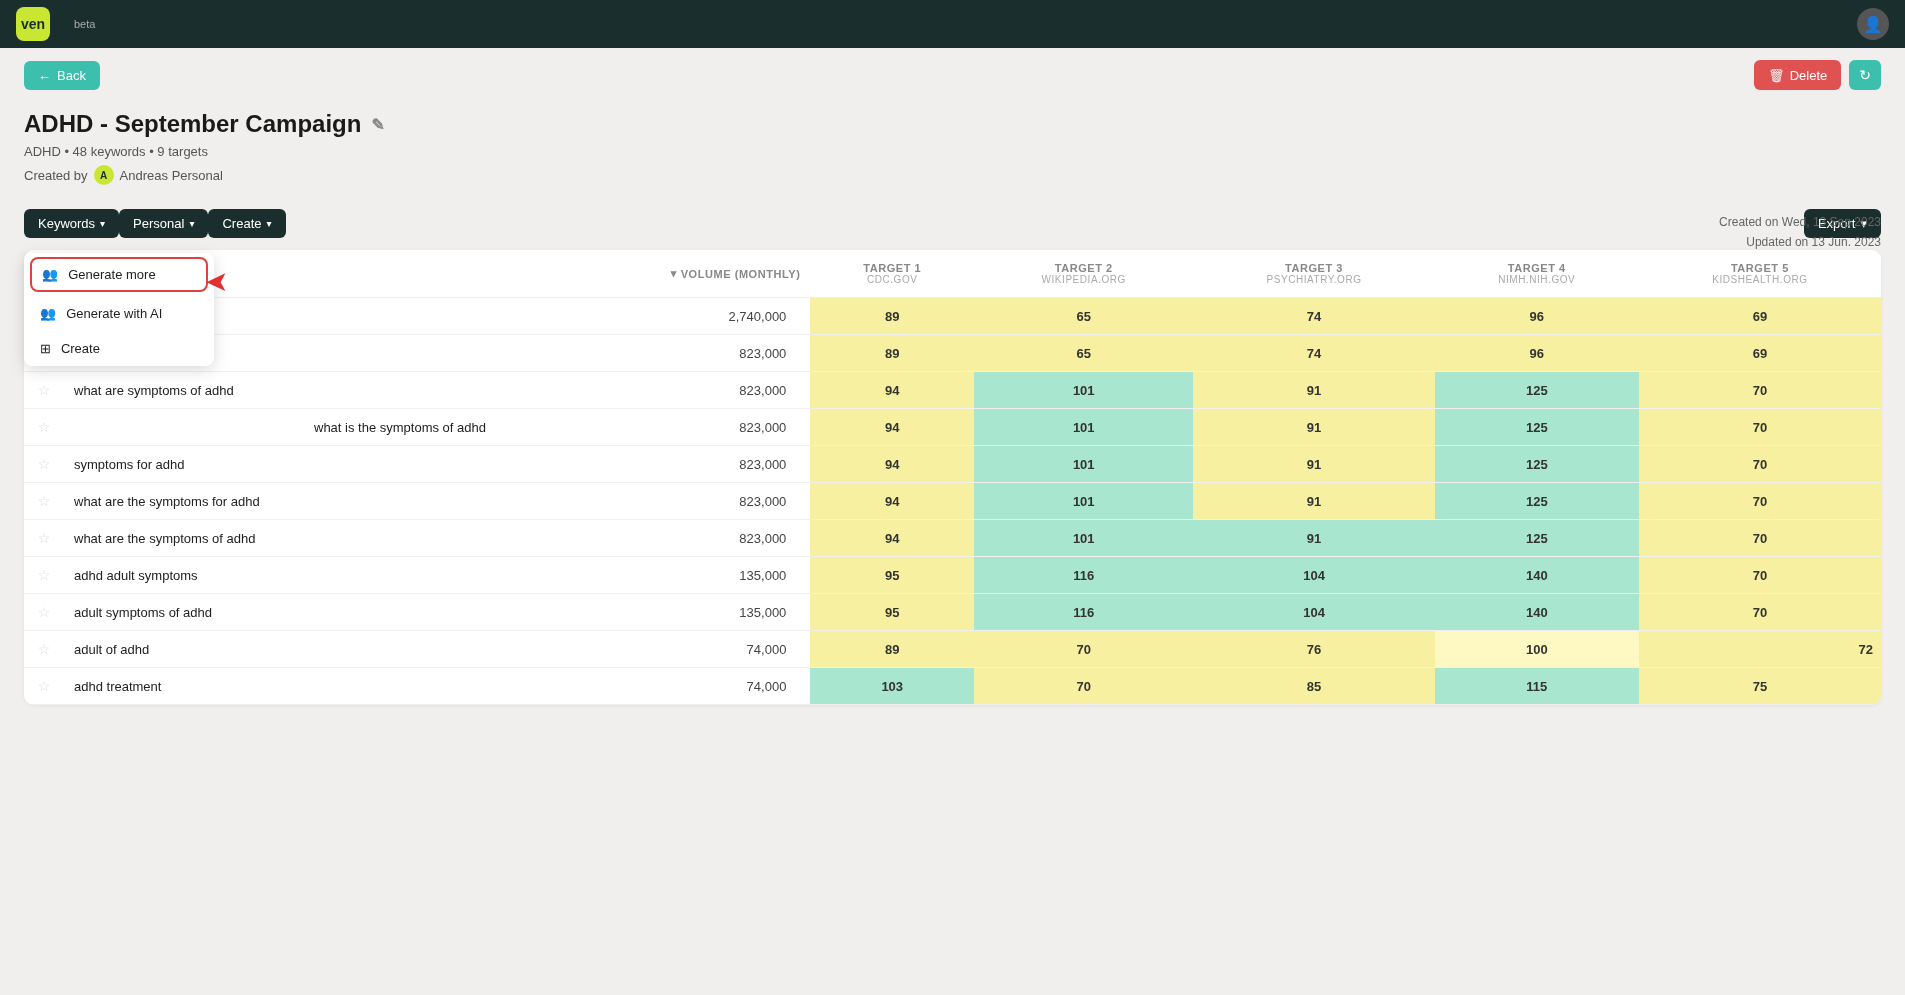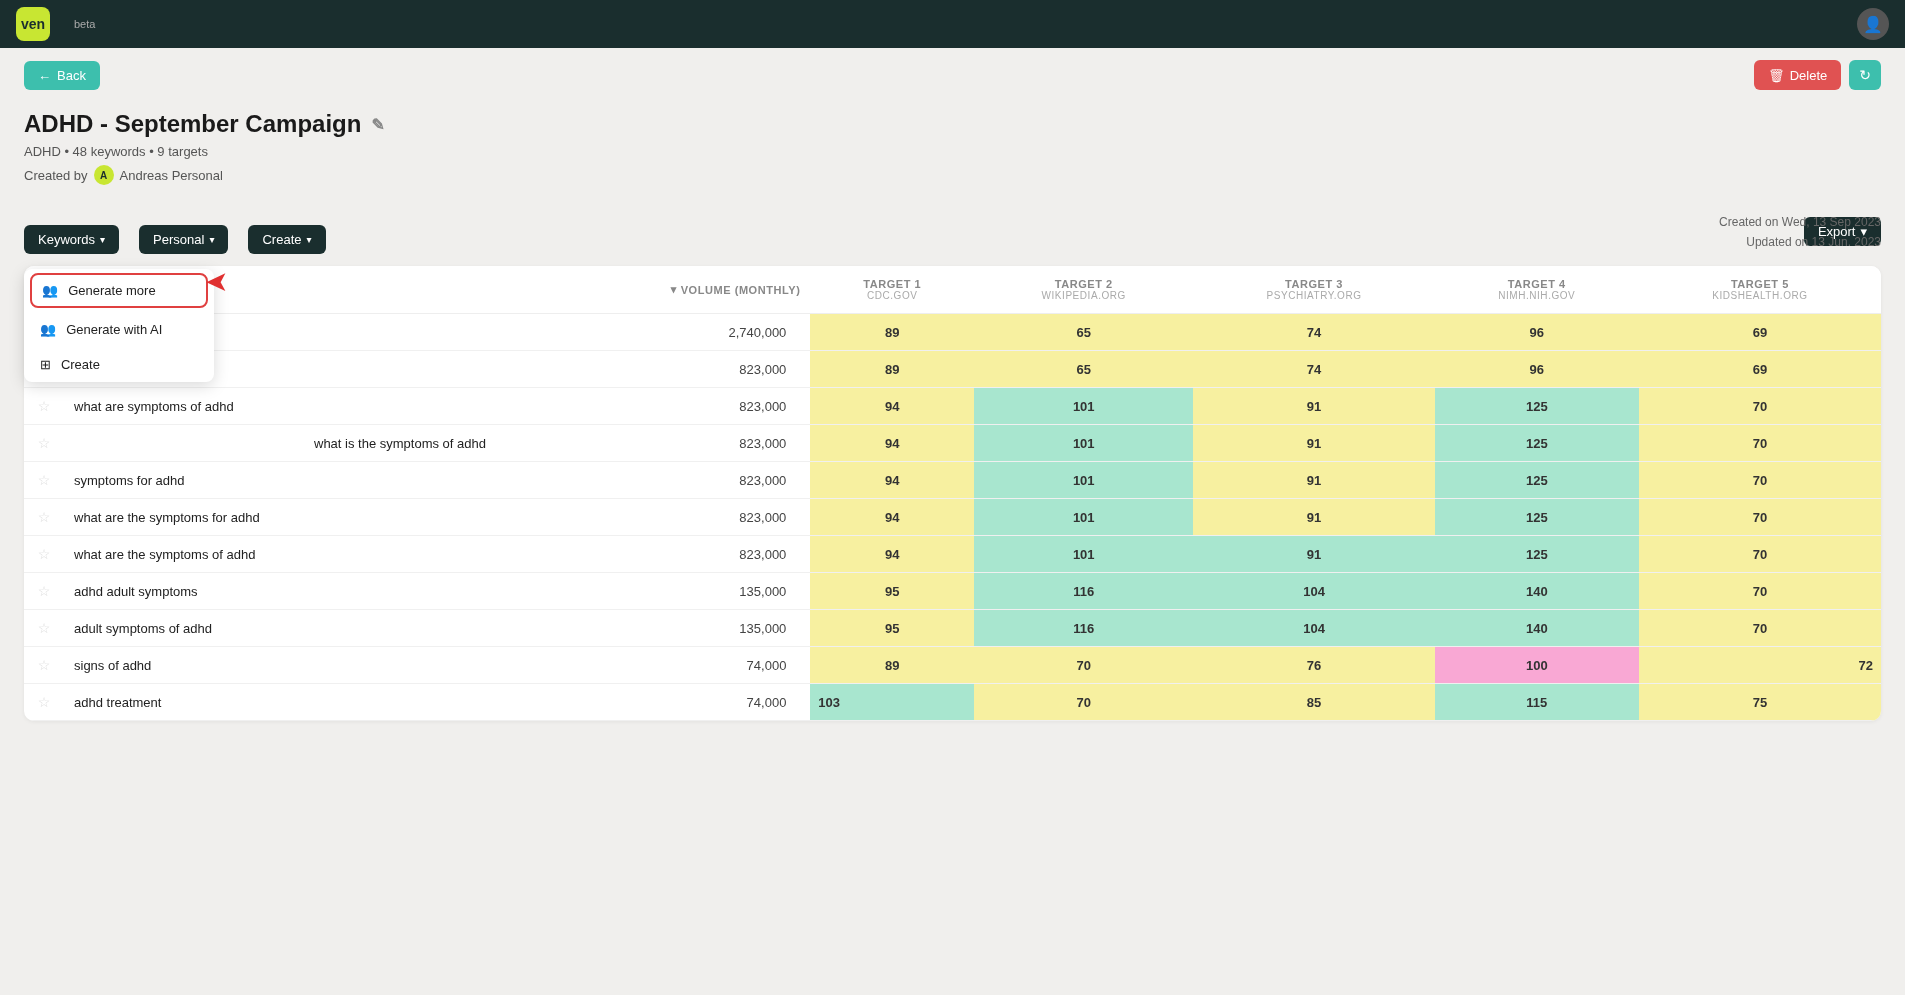"Keywords" .toolbar-left { gap: 20px -> 0; margin-top: 16px -> none }
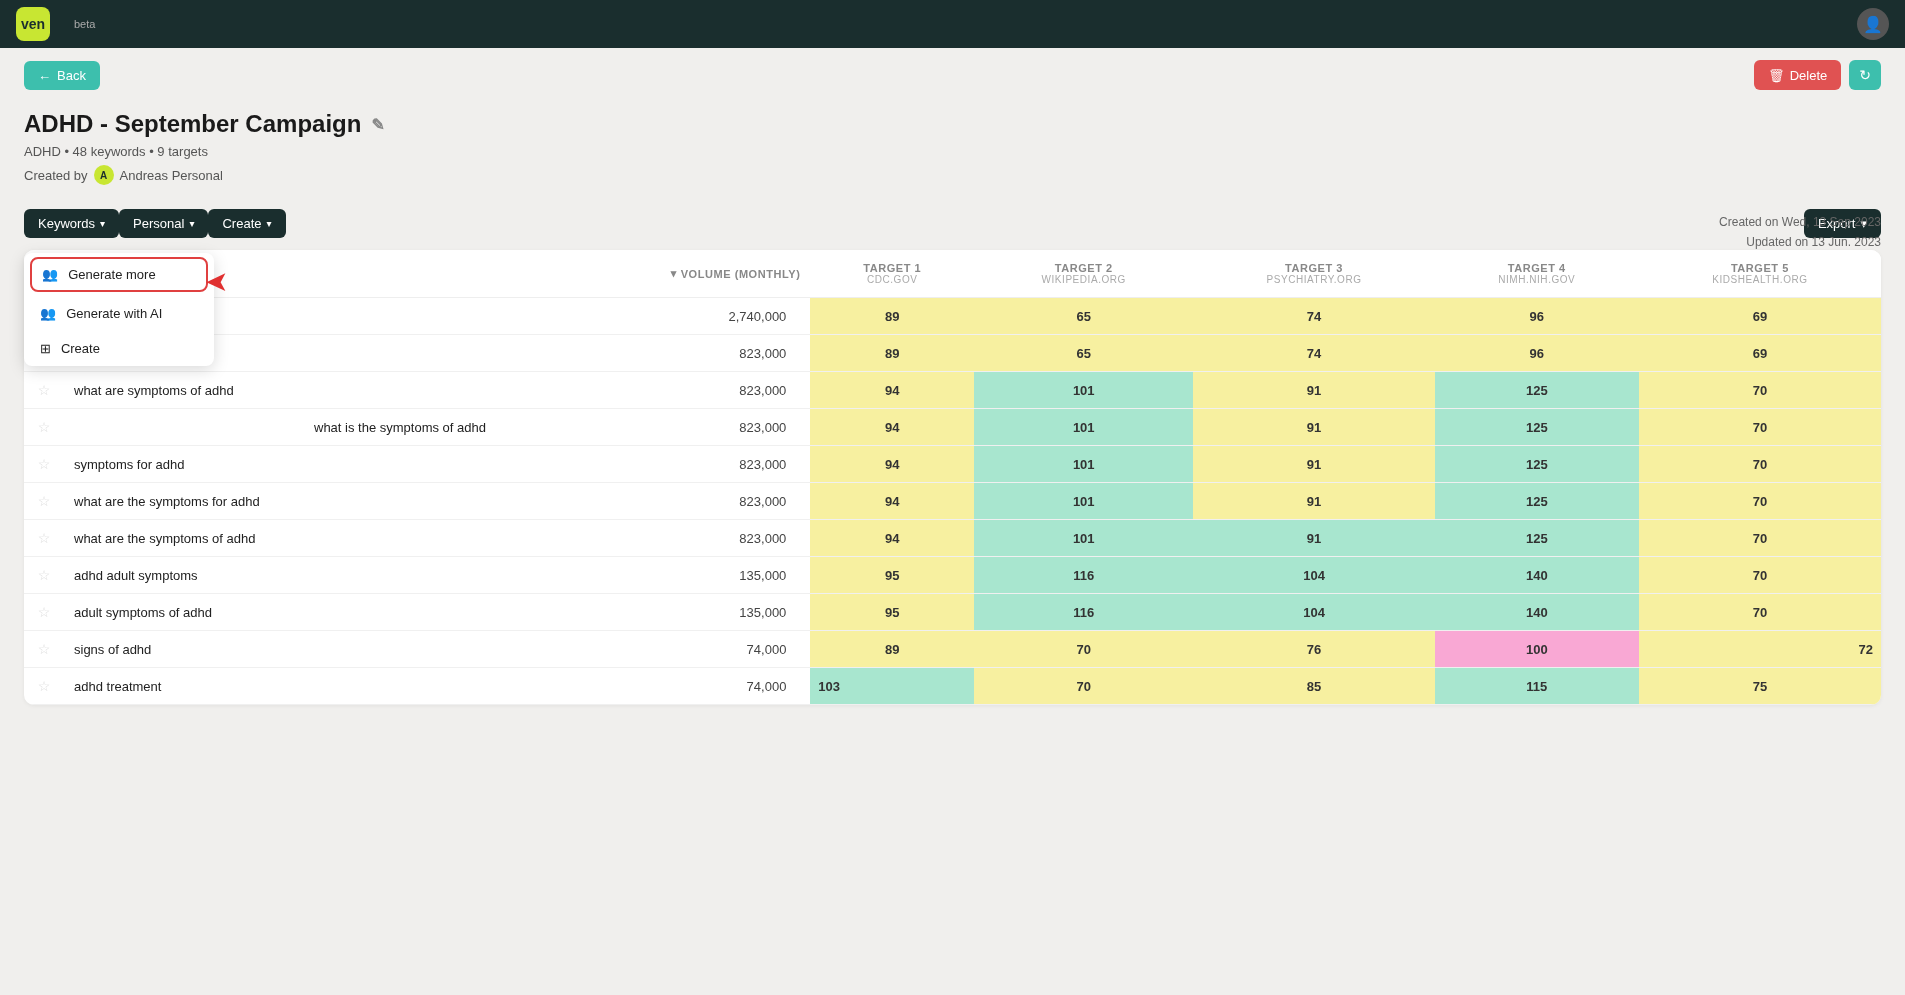"signs of adhd" td { text: signs -> adult }
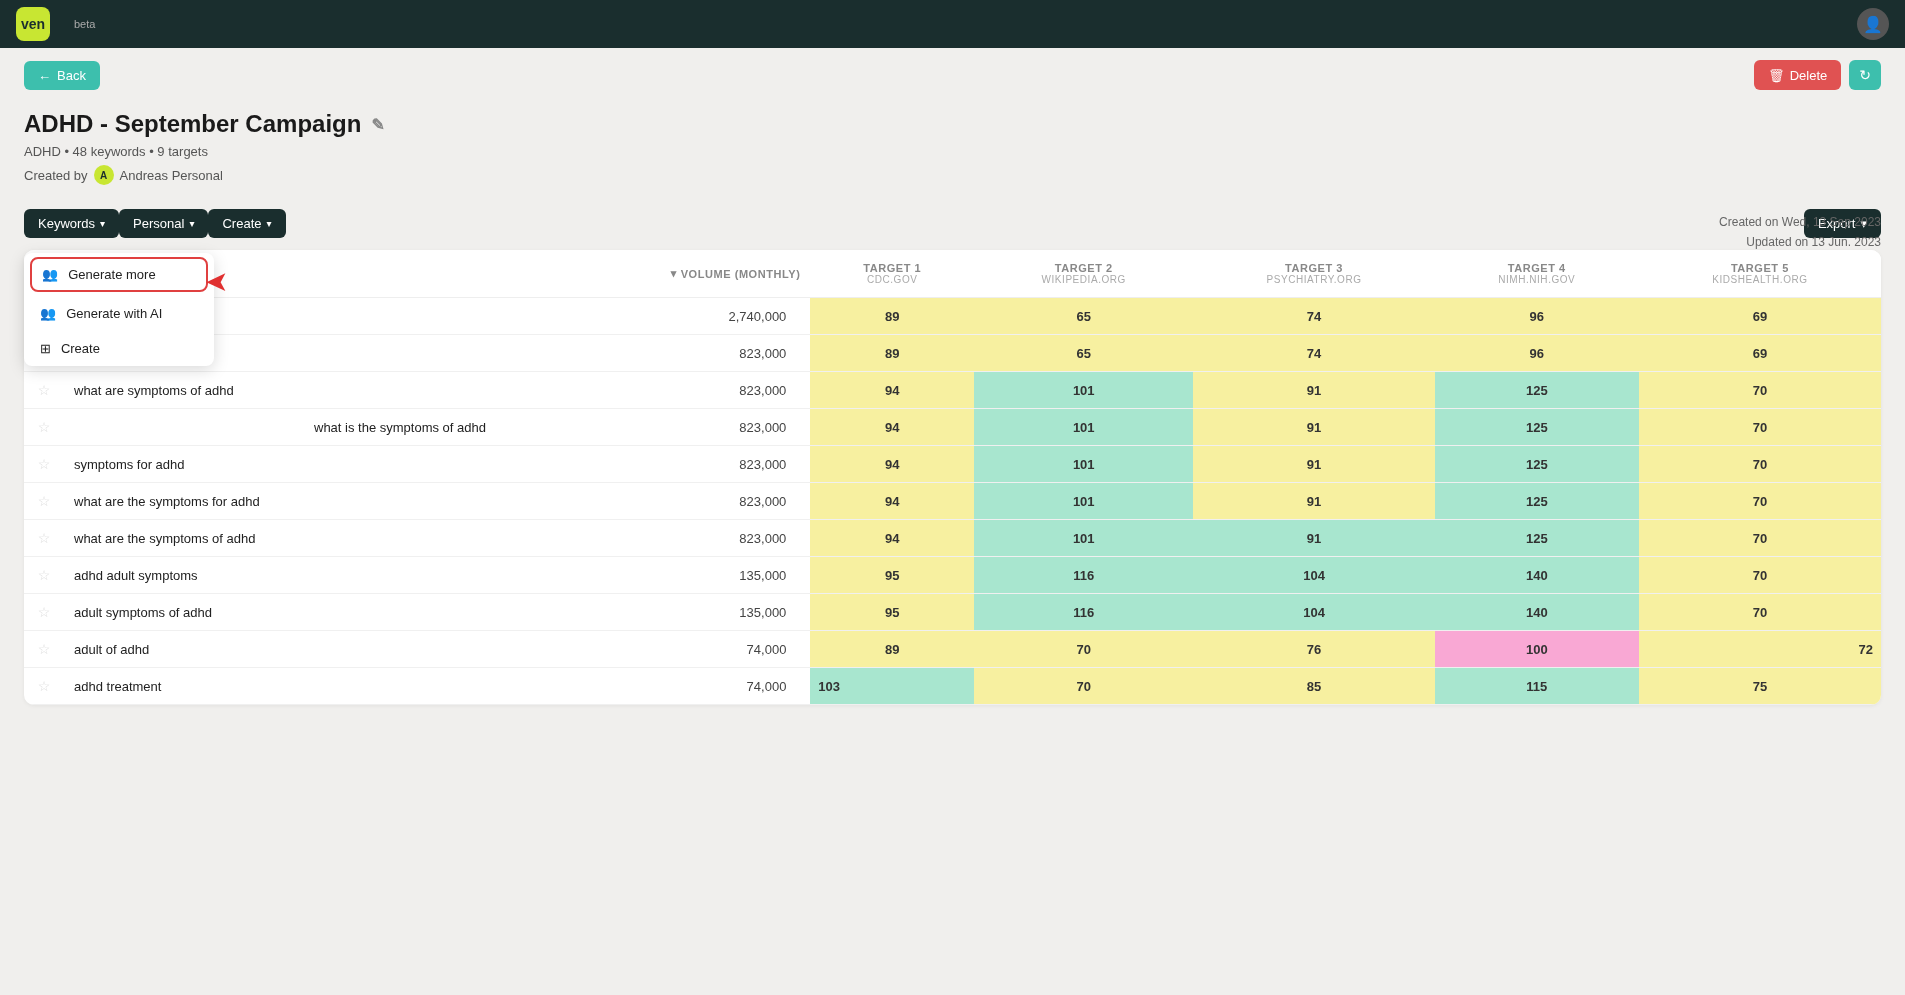"100" td { background: #f9a8d4 -> #fef9c3 }
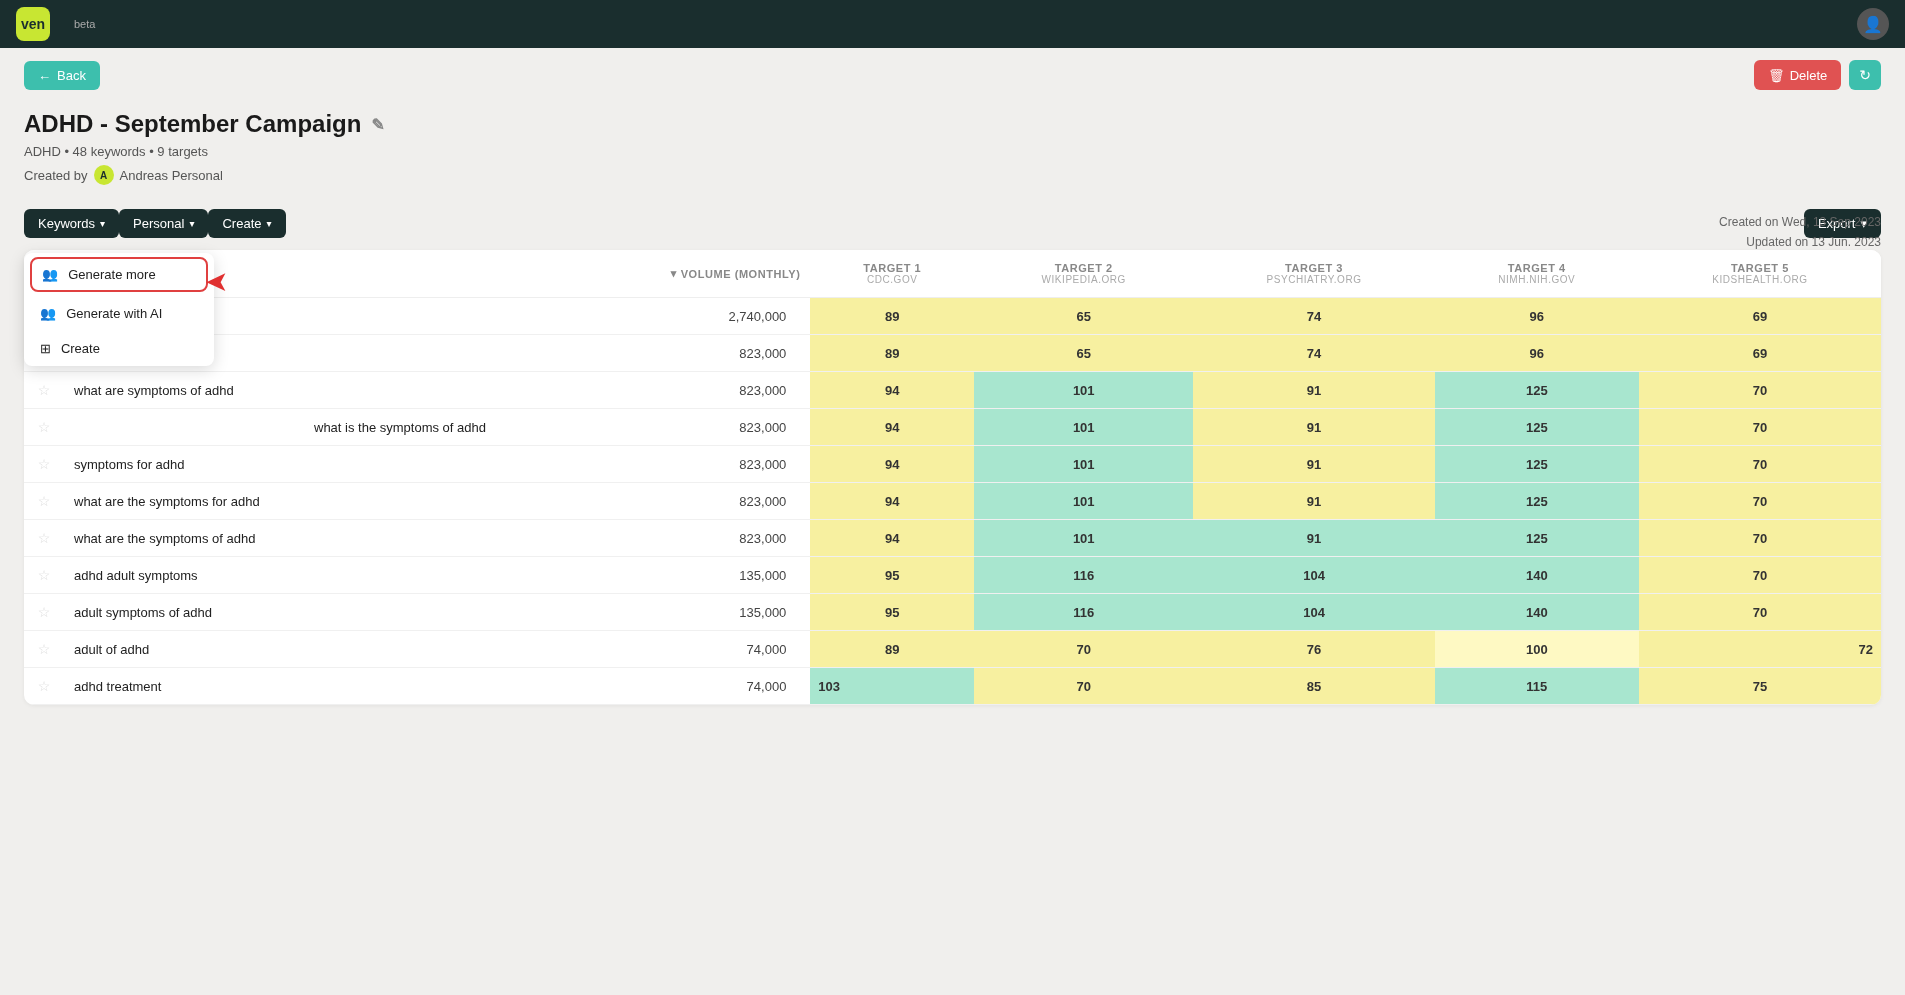"103" td { text-align: left -> center }
